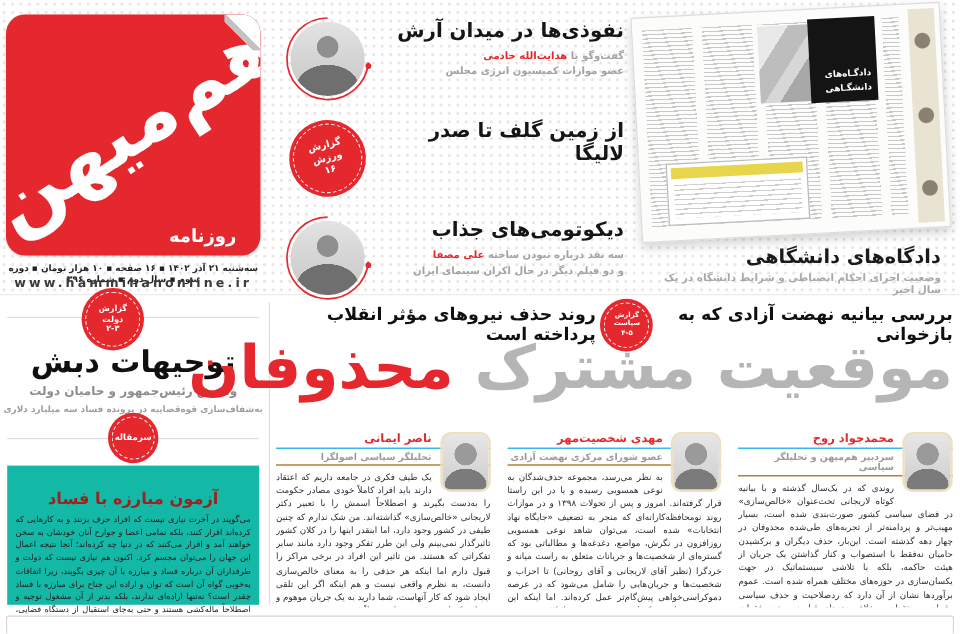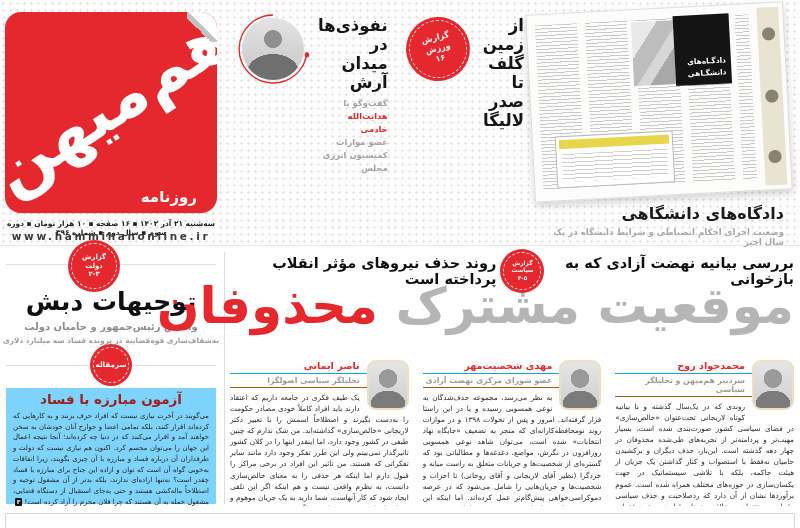"نفوذی‌ها در میدان آرش" .stories { flex-direction: row -> column }
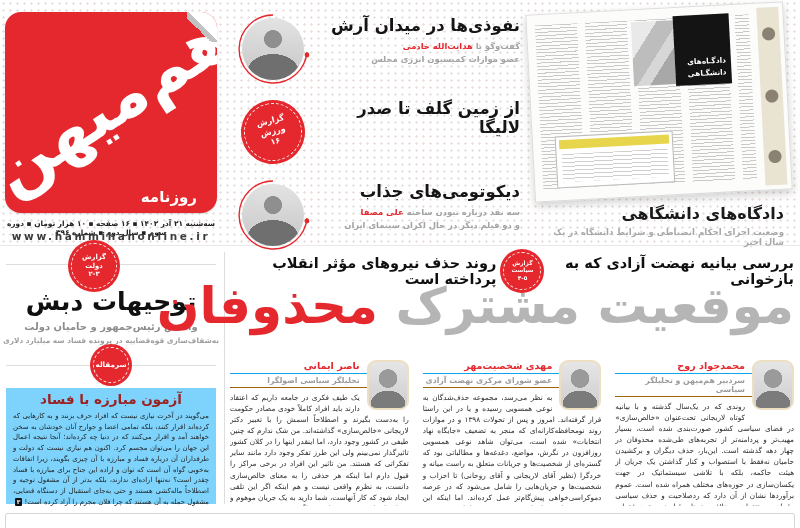"آزمون مبارزه با فساد" .s-panel { background: #7dd3fc -> #14b8a6; padding: 3px 7px -> 20px 7px }
